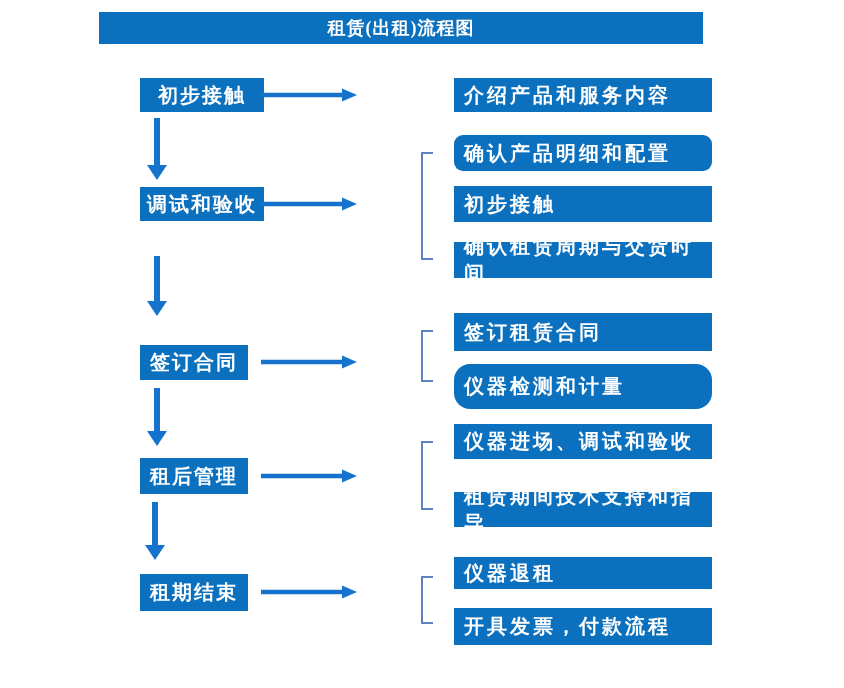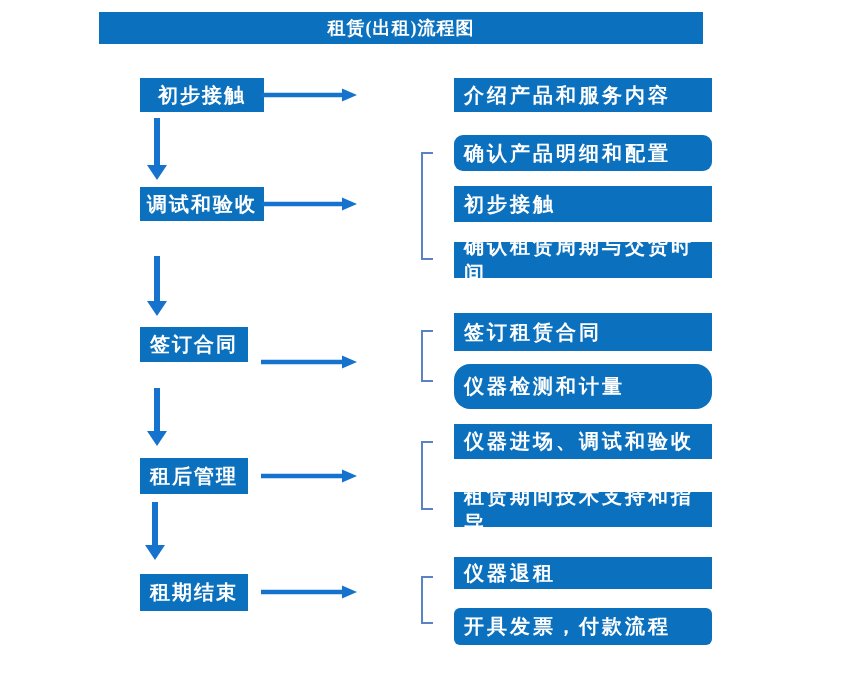"签订合同" div.stage-box { top: 327px -> 345px }
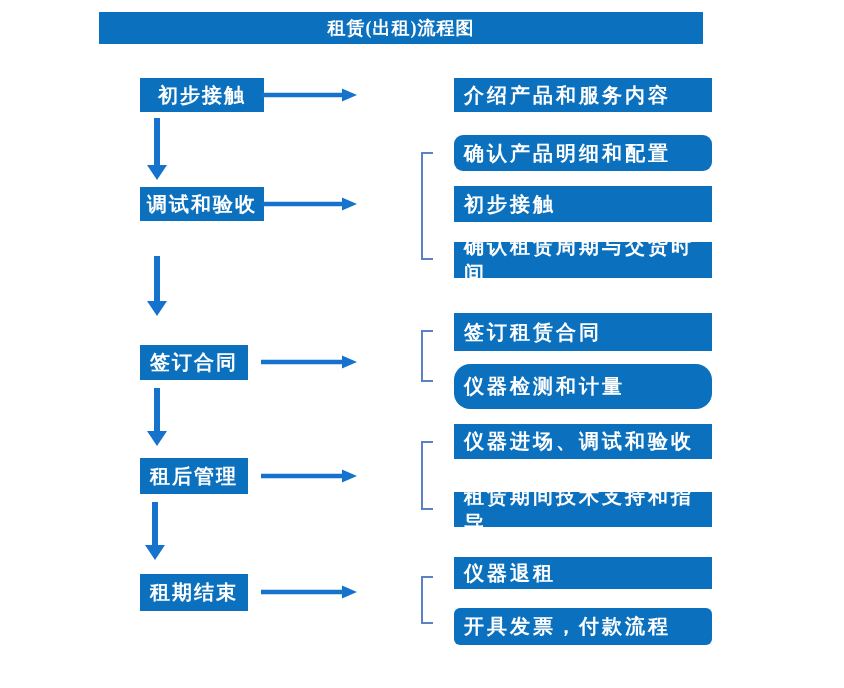"开具发票，付款流程" div.step-box { border-radius: 6px -> none }
